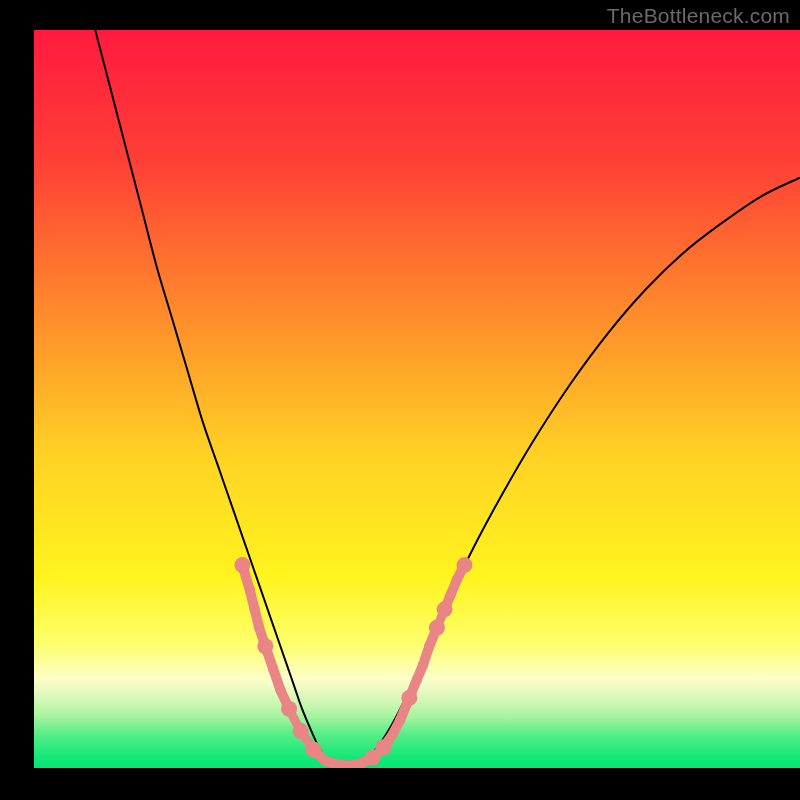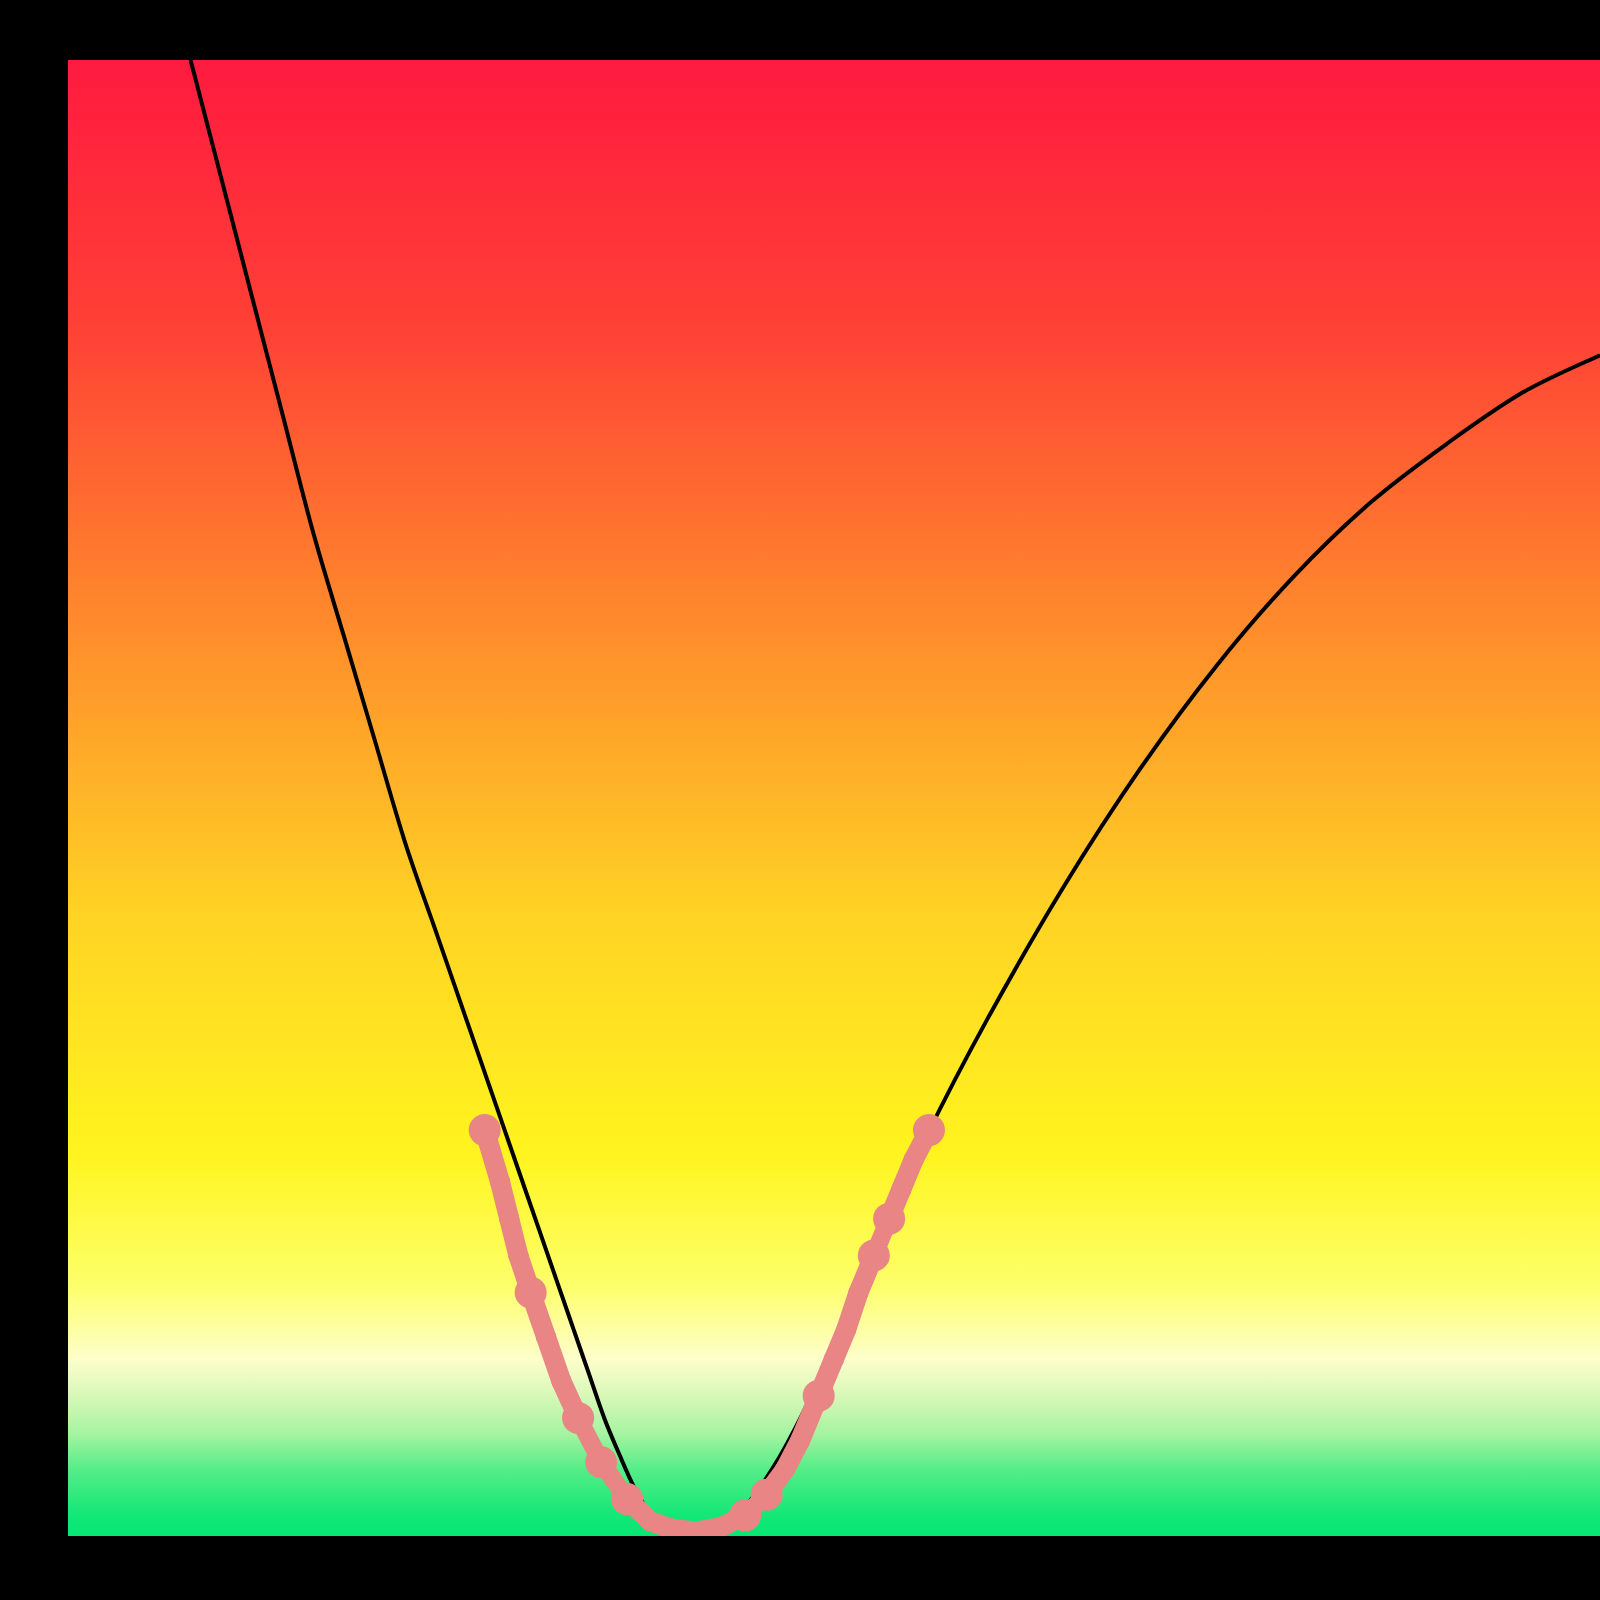"TheBottleneck.com" div.watermark { html: none -> <div>TheBottleneck.com</div> }
